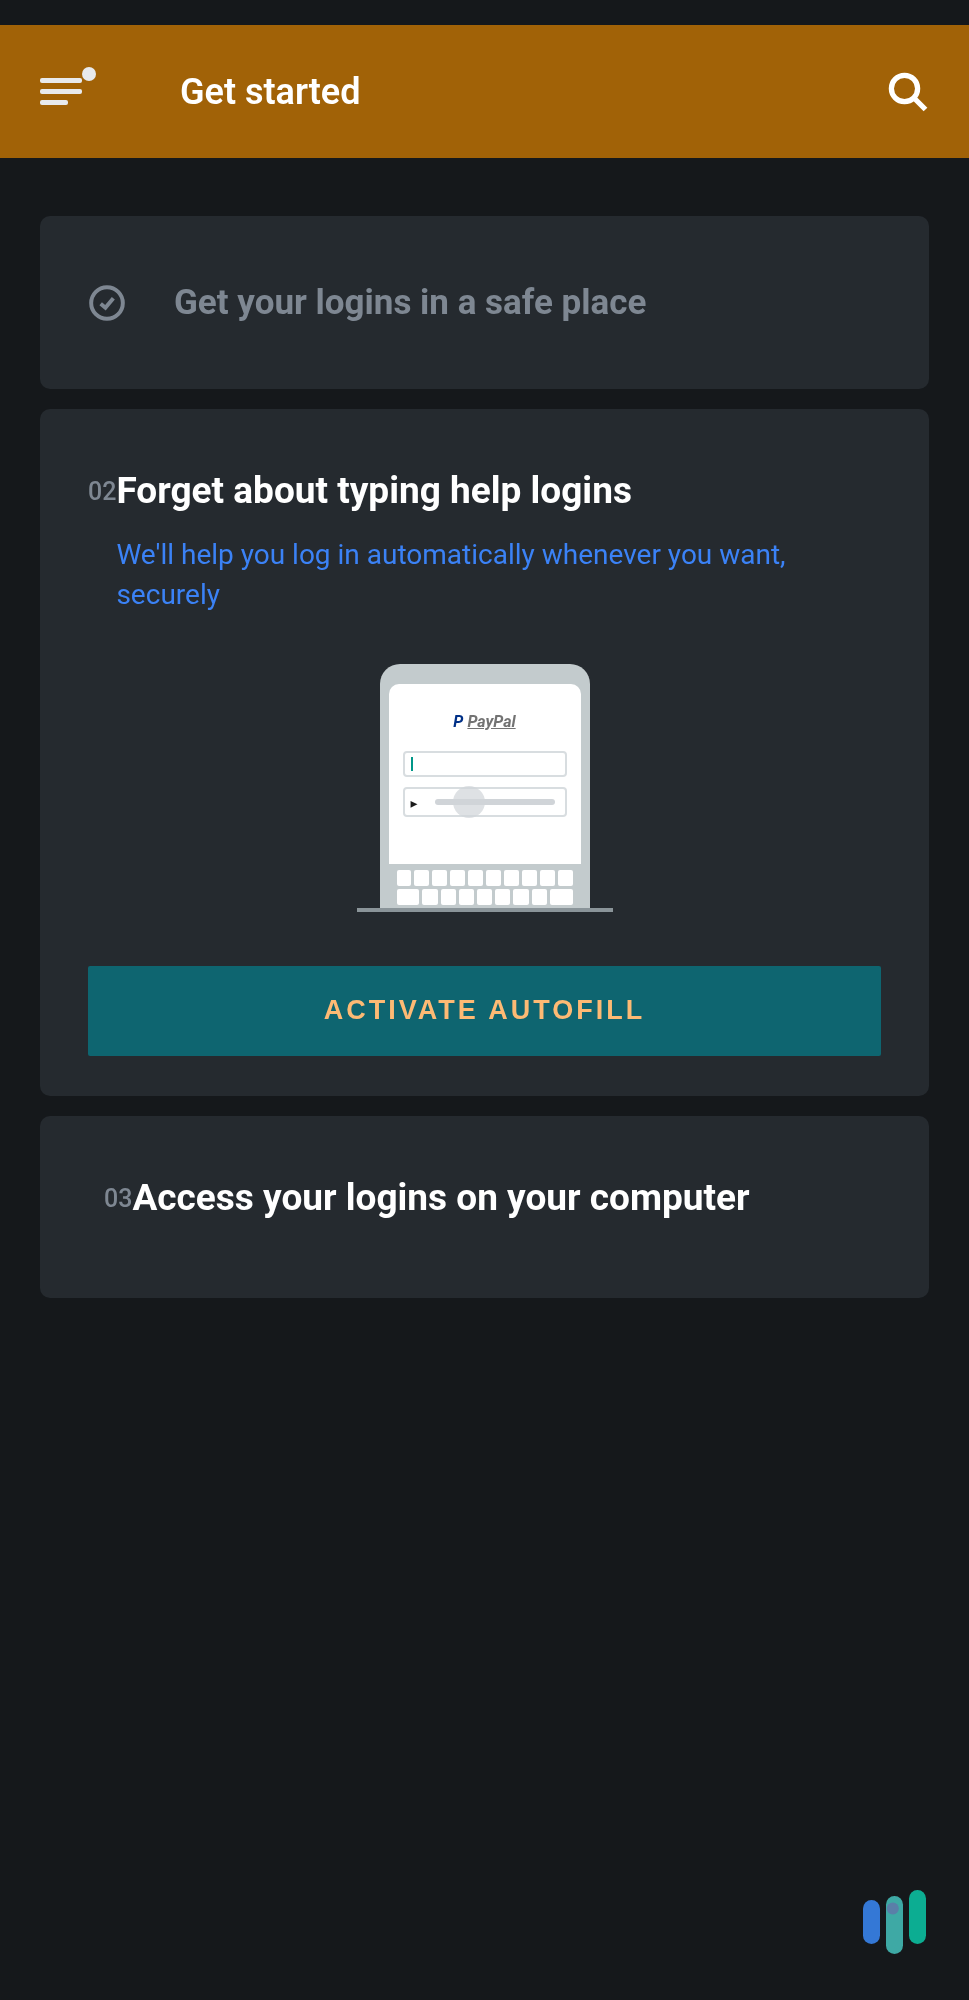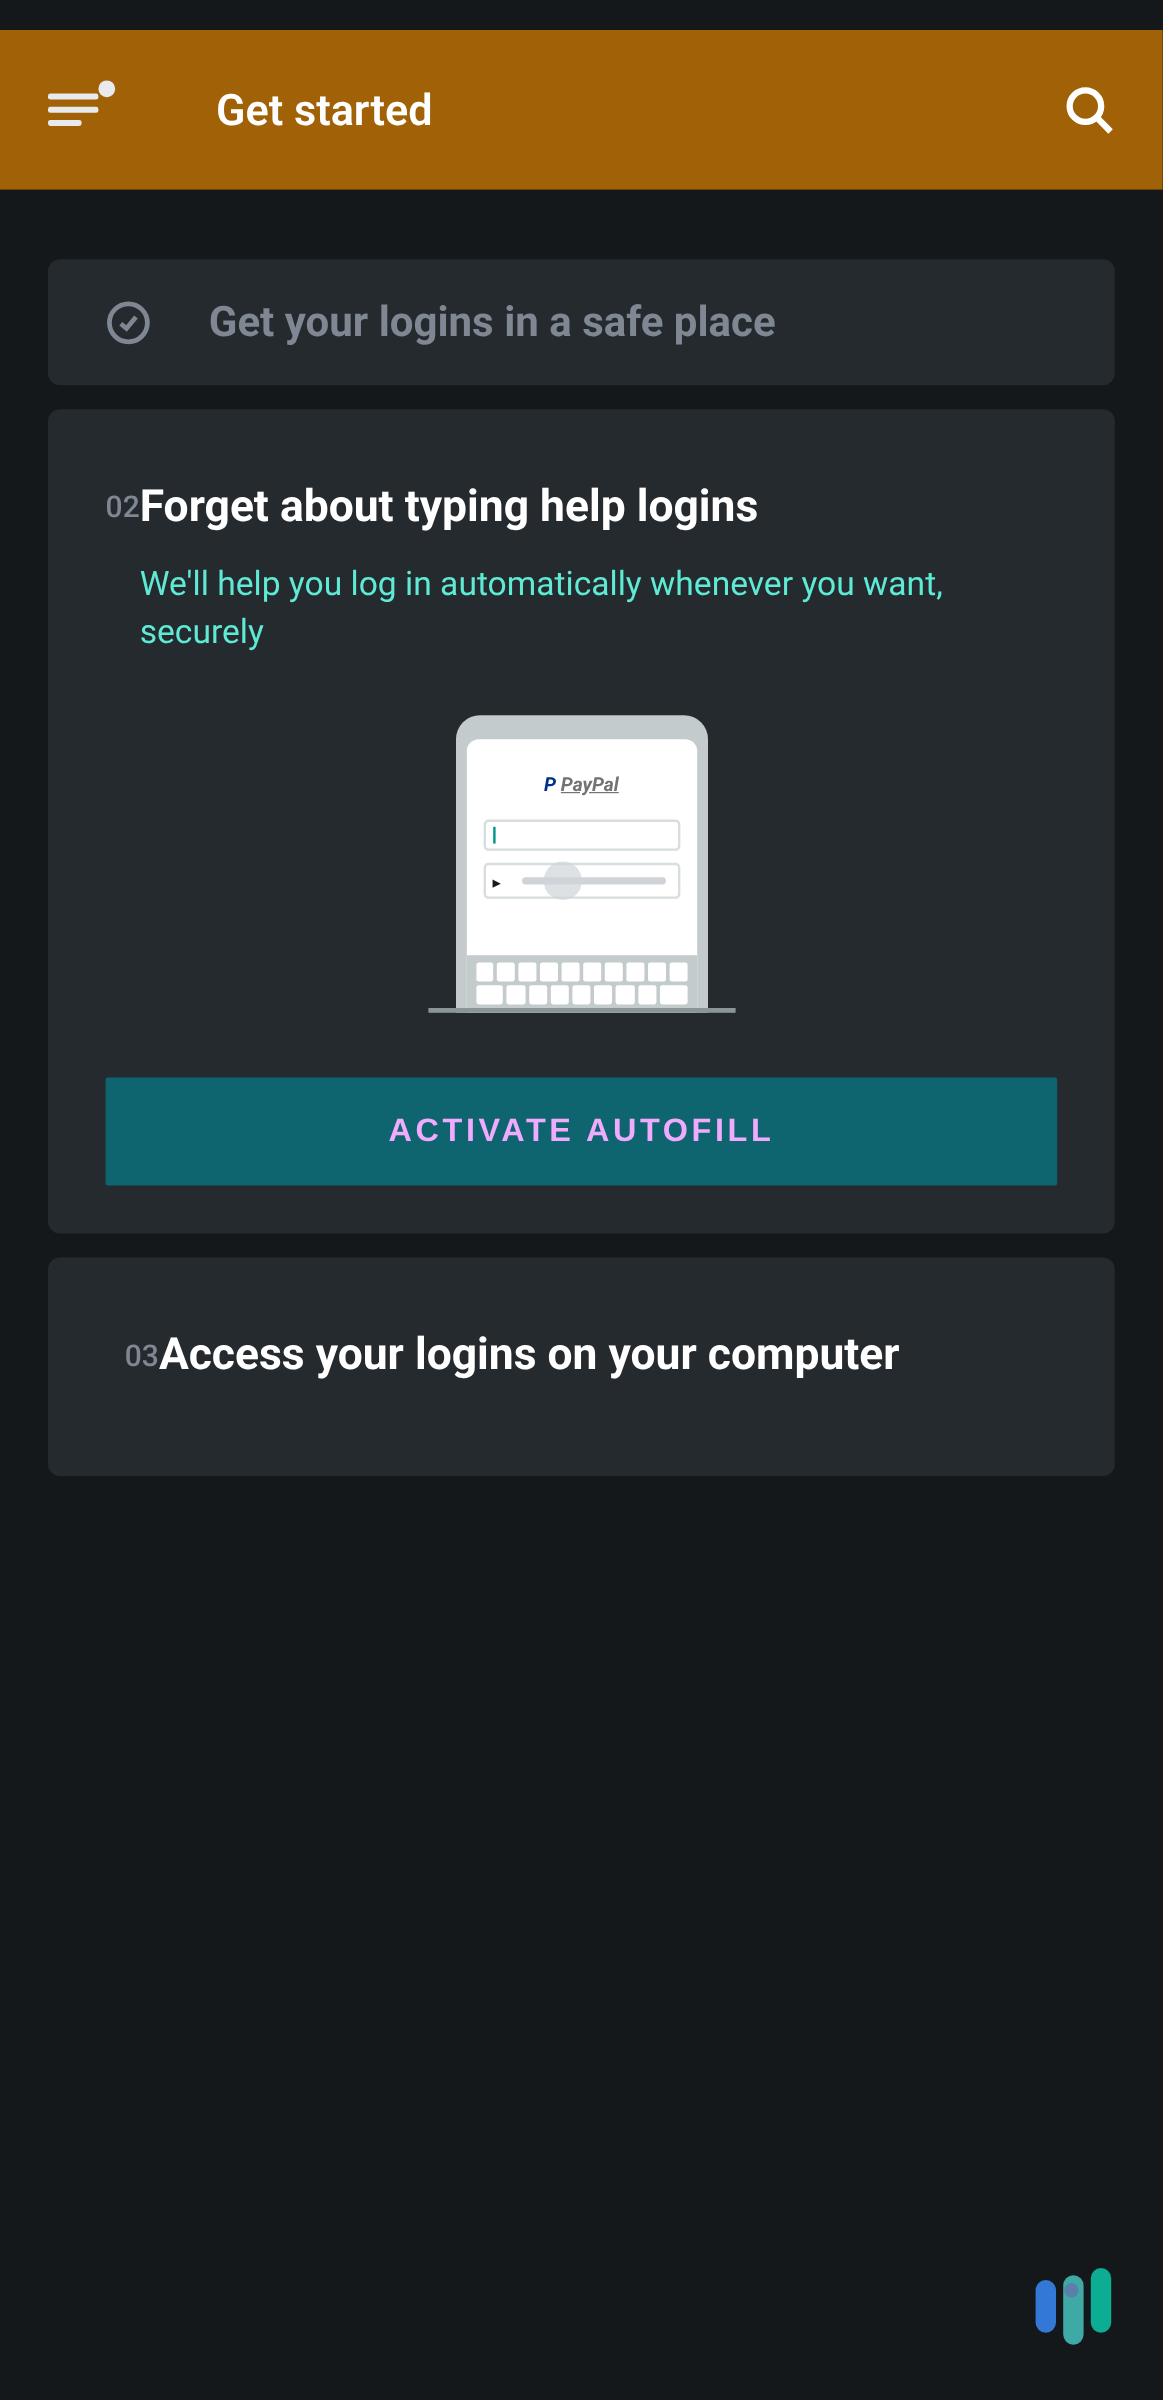"Get your logins in a" .card-completed { padding: 32px 48px -> 66px 48px }
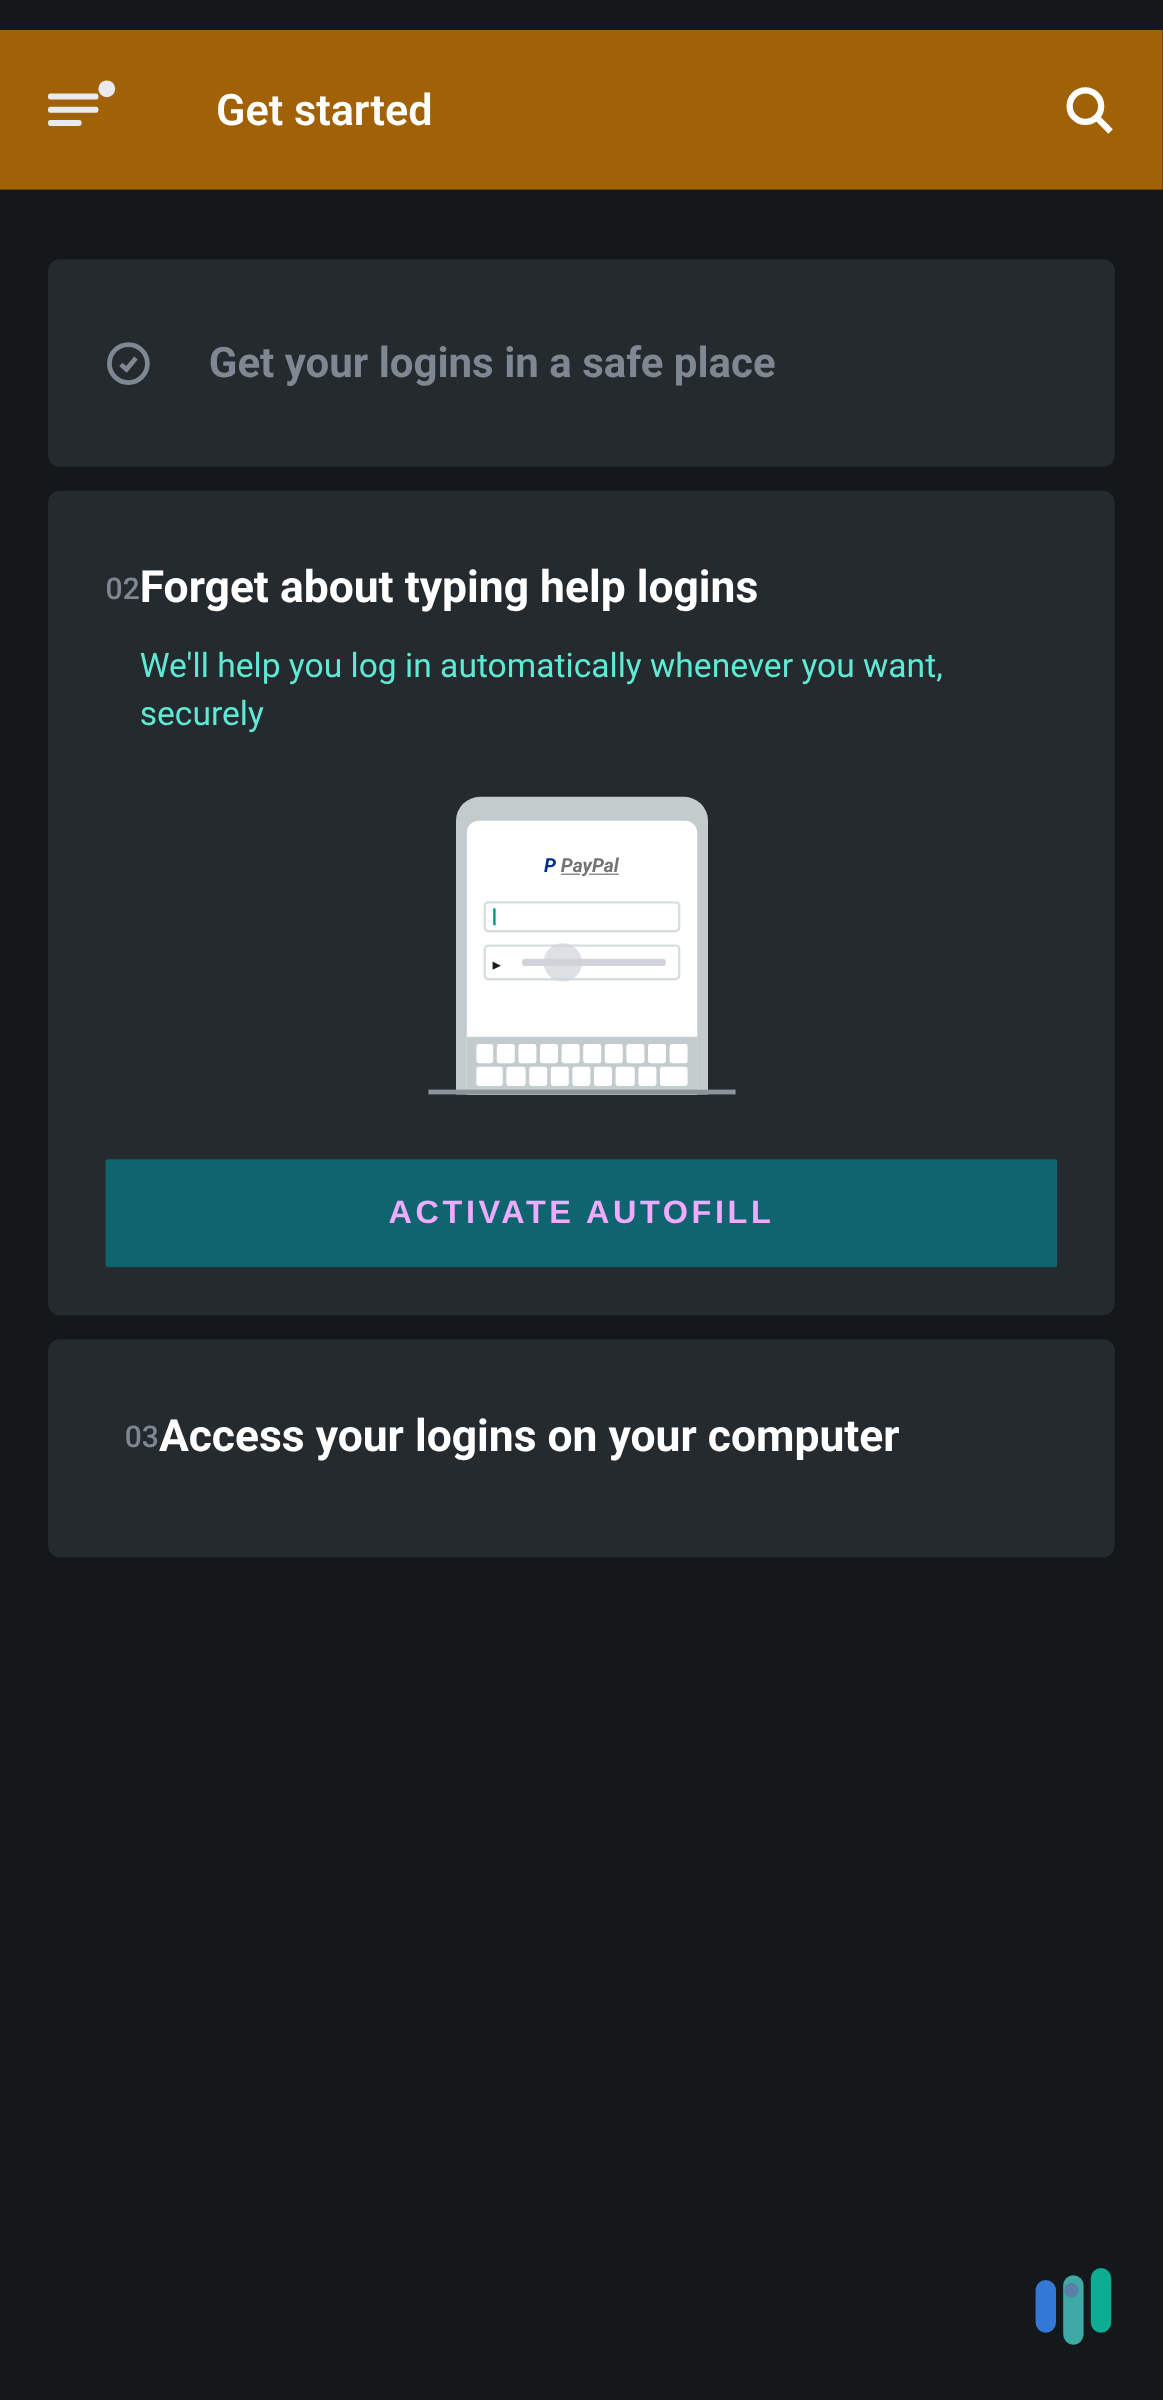"We'll help you log in" .step-subtitle { color: #5eead4 -> #3b82f6 }
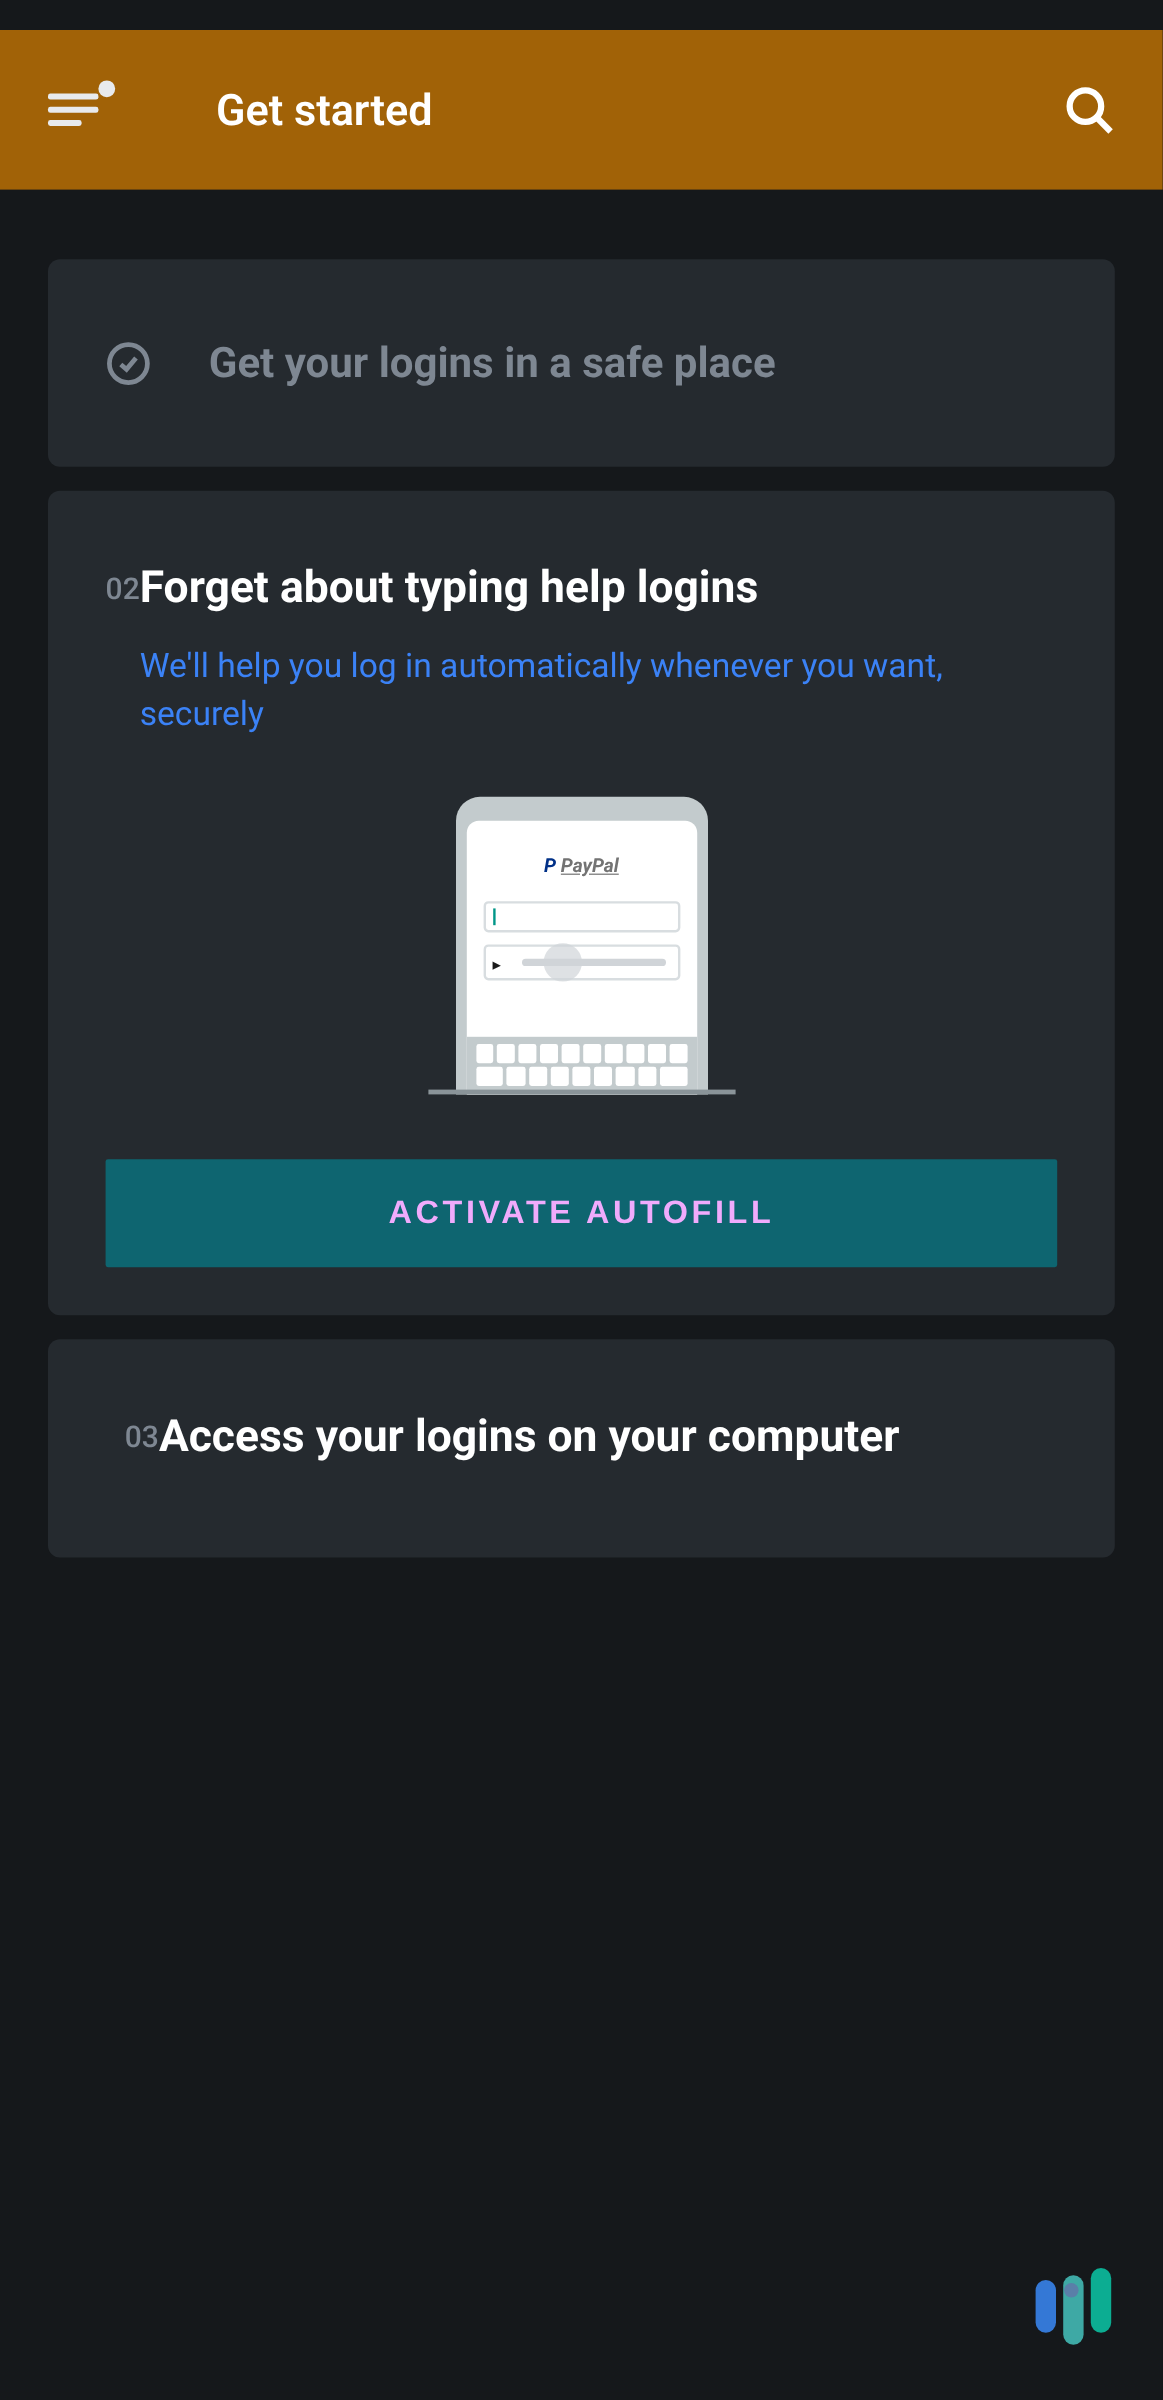"ACTIVATE AUTOFILL" .activate-btn { color: #f0abfc -> #fdba74 }
